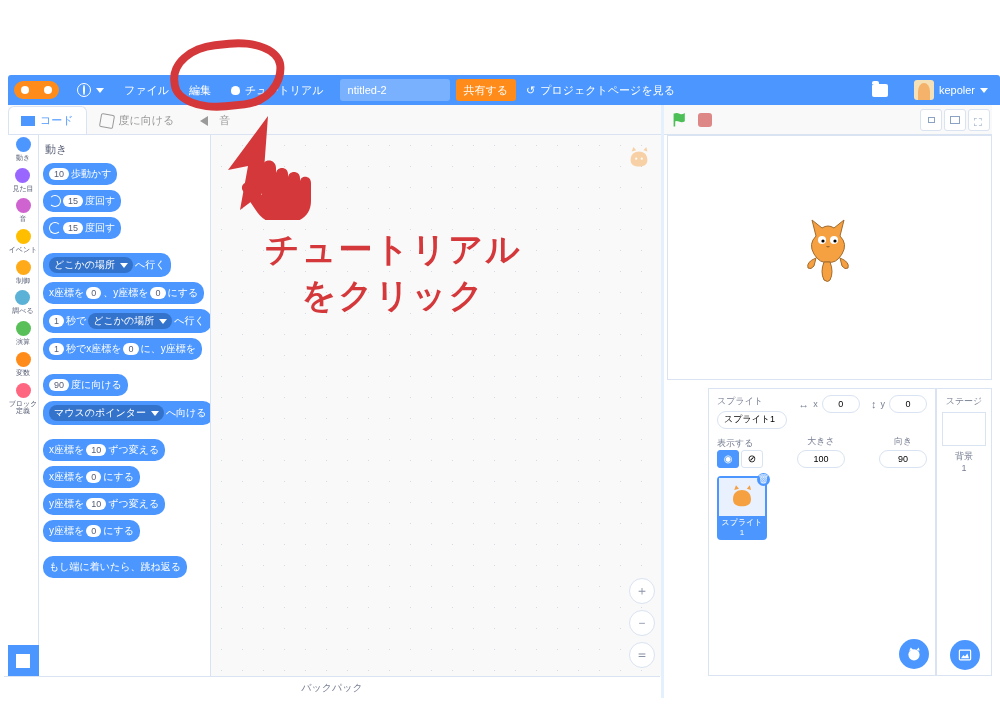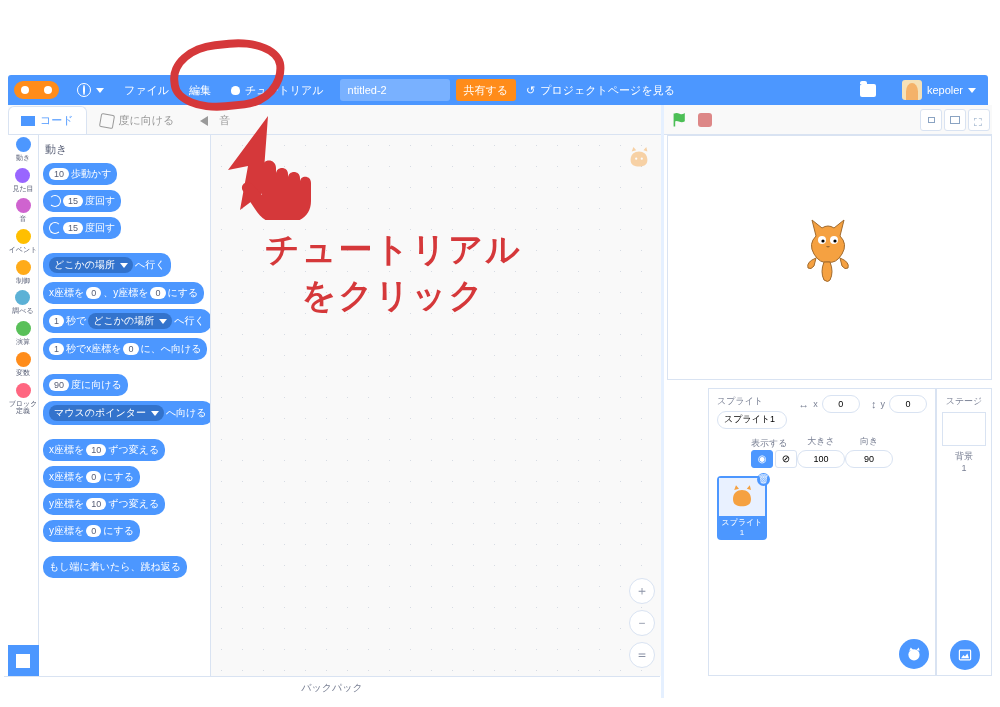"ファイル" .menubar { right: 12px -> 0 }
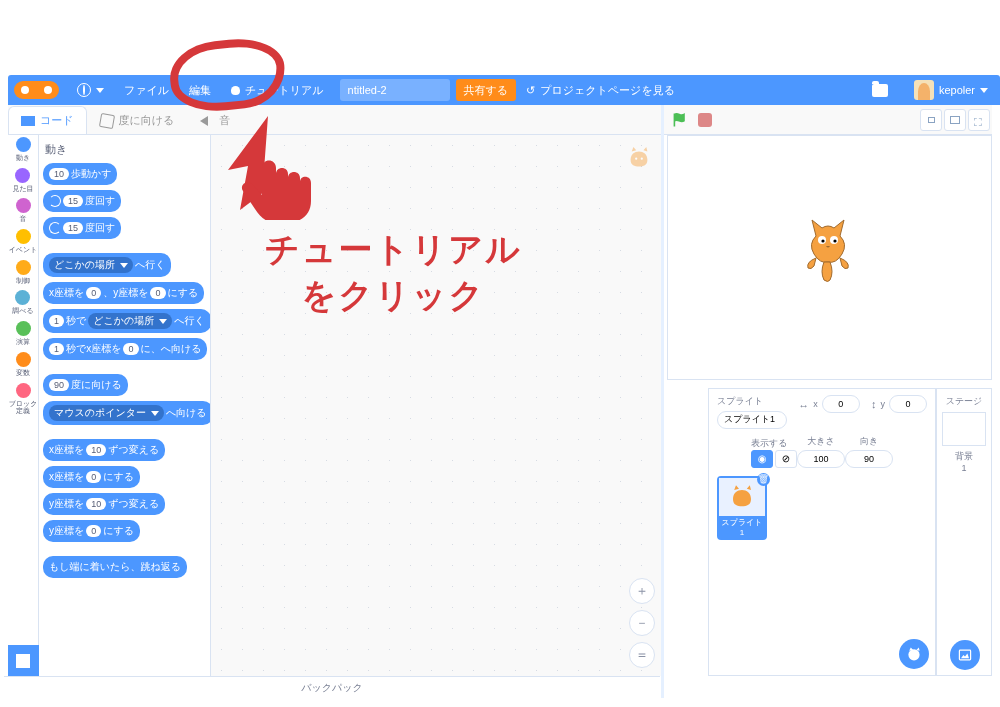"に、へ向ける" span { text: へ向ける -> y座標を }
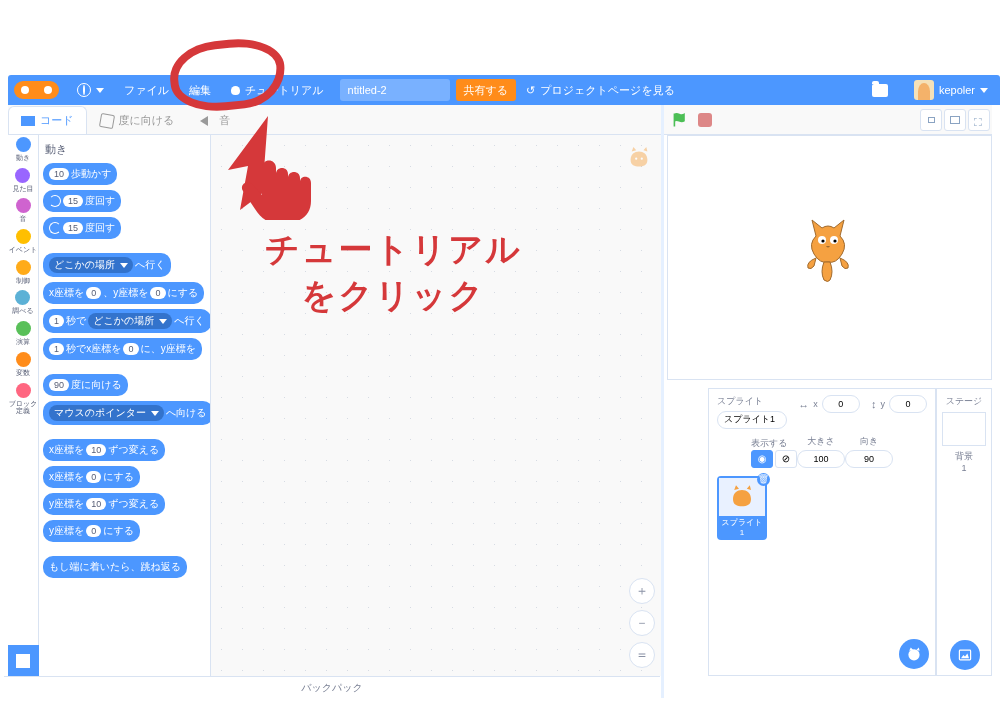"表示する" div { justify-content: center -> space-between }
